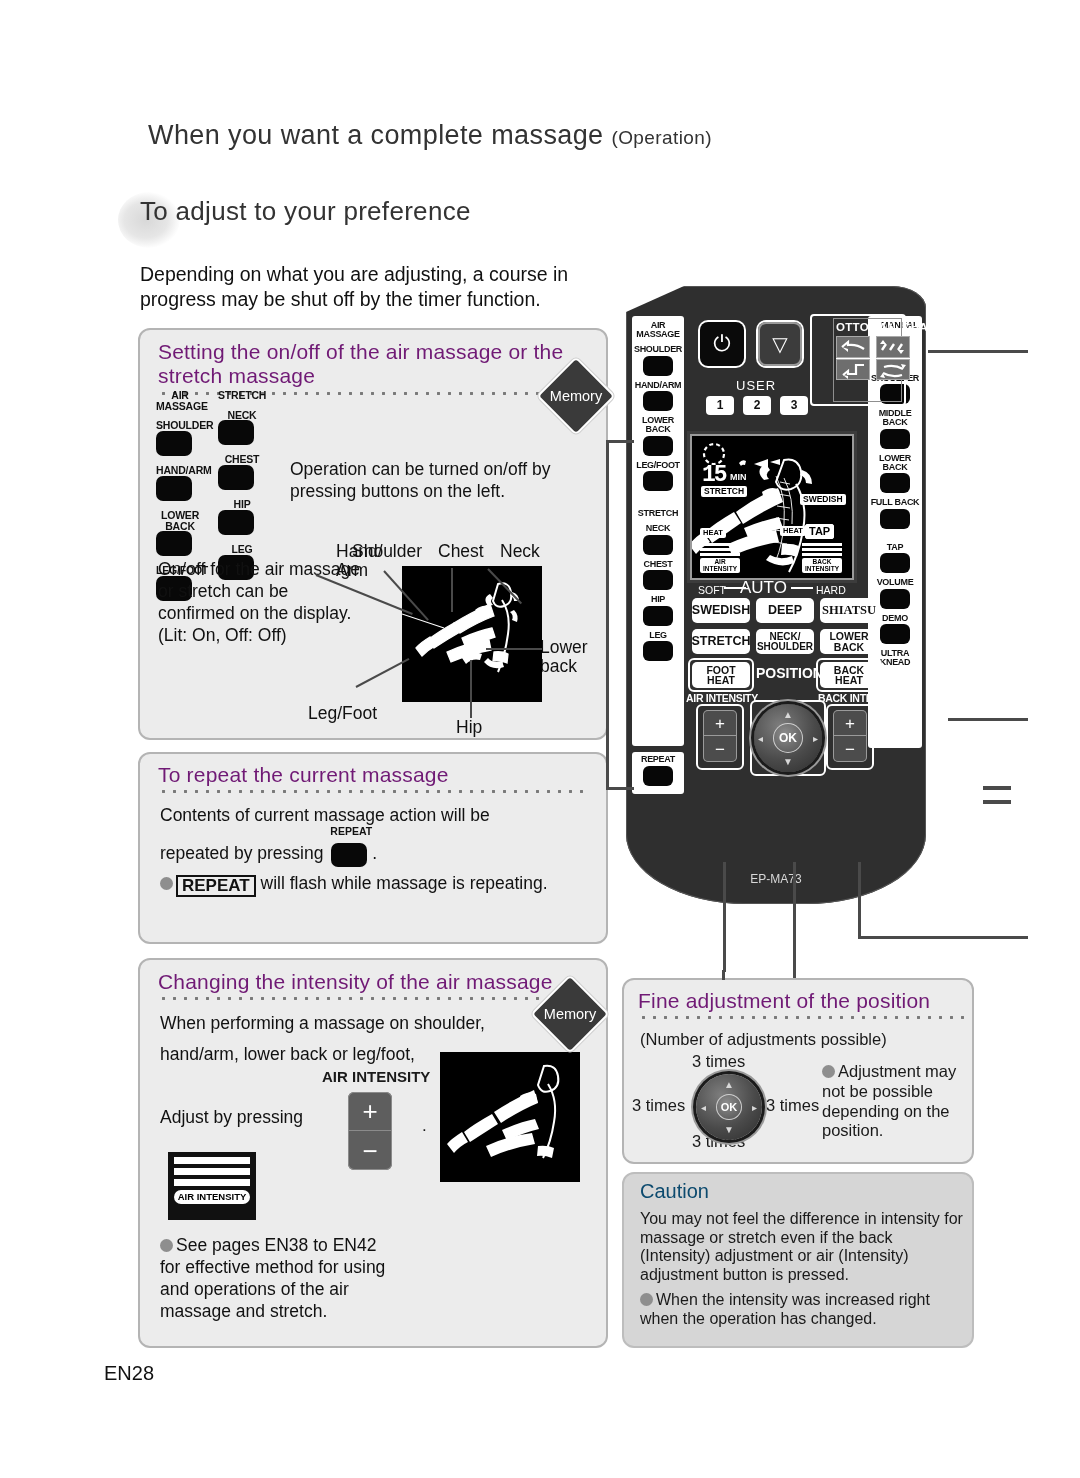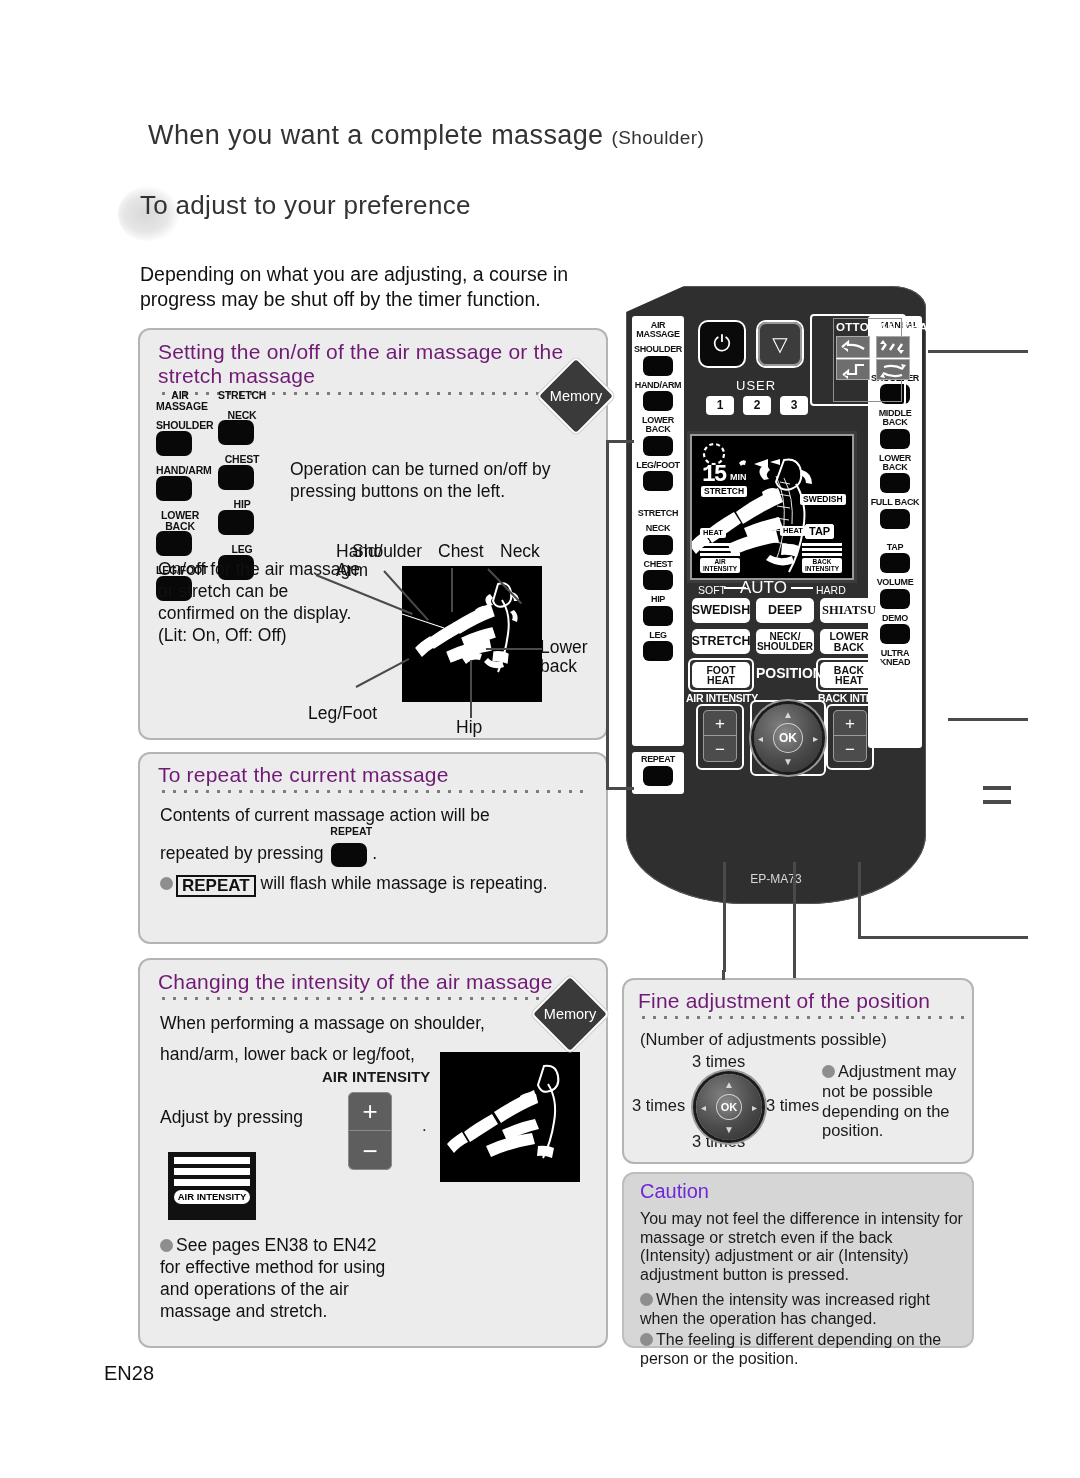"(Shoulder)" span.cont { text: Shoulder -> Operation }
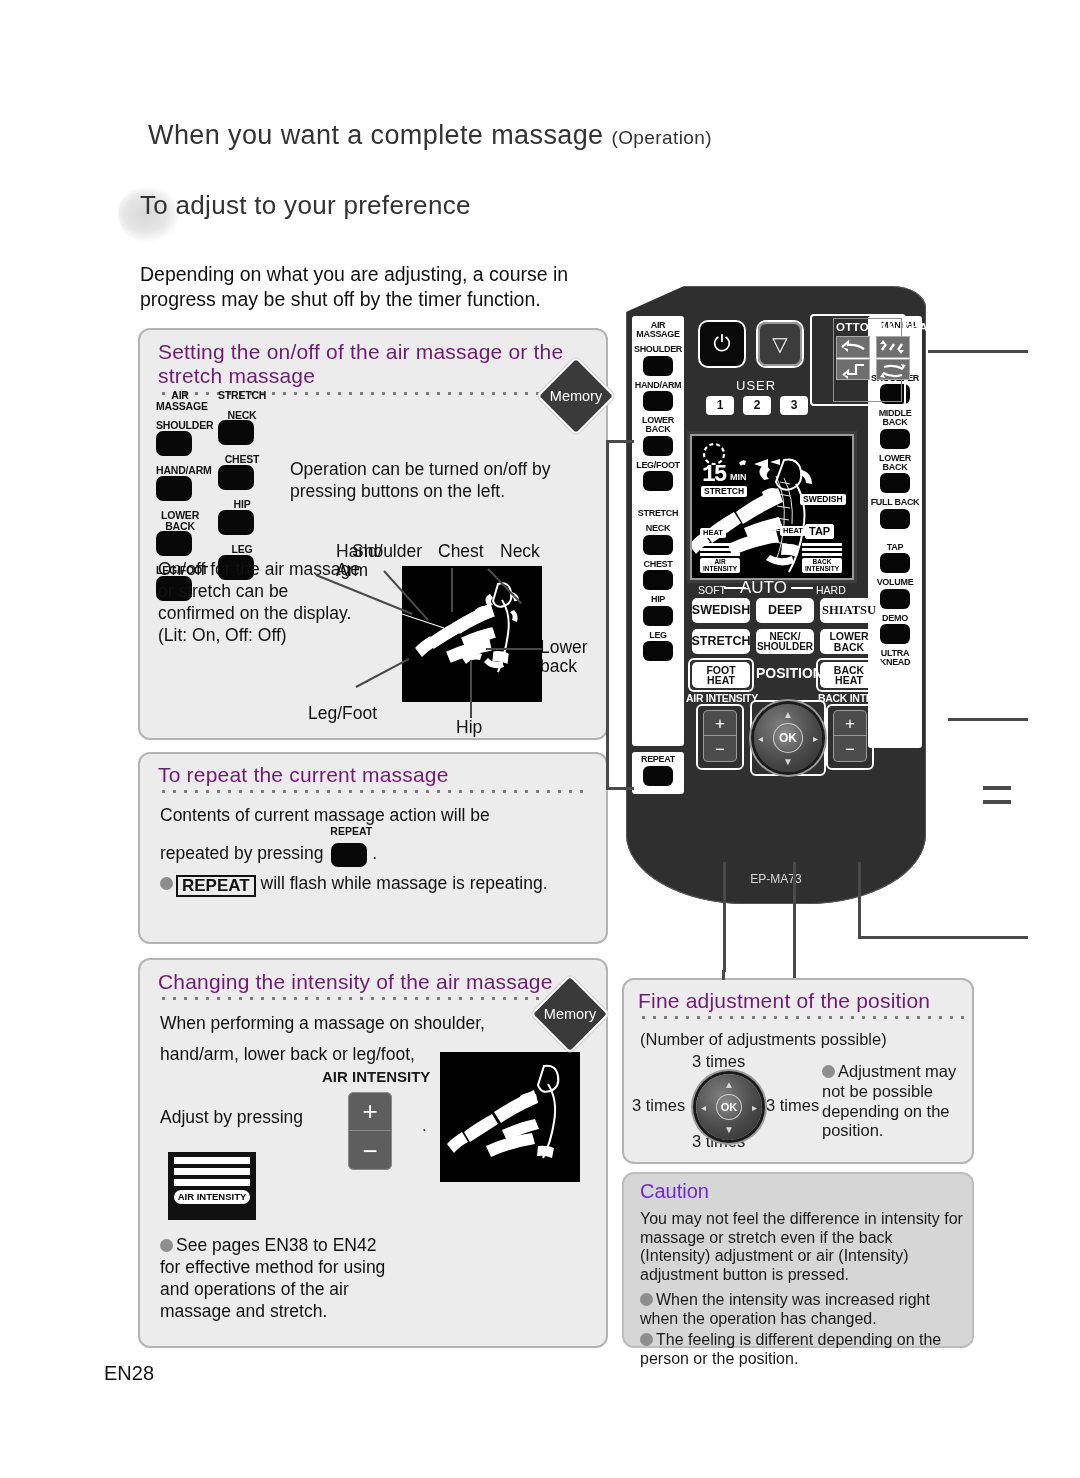"To adjust to your preference" #section-title-wrap { top: 186px -> 192px }
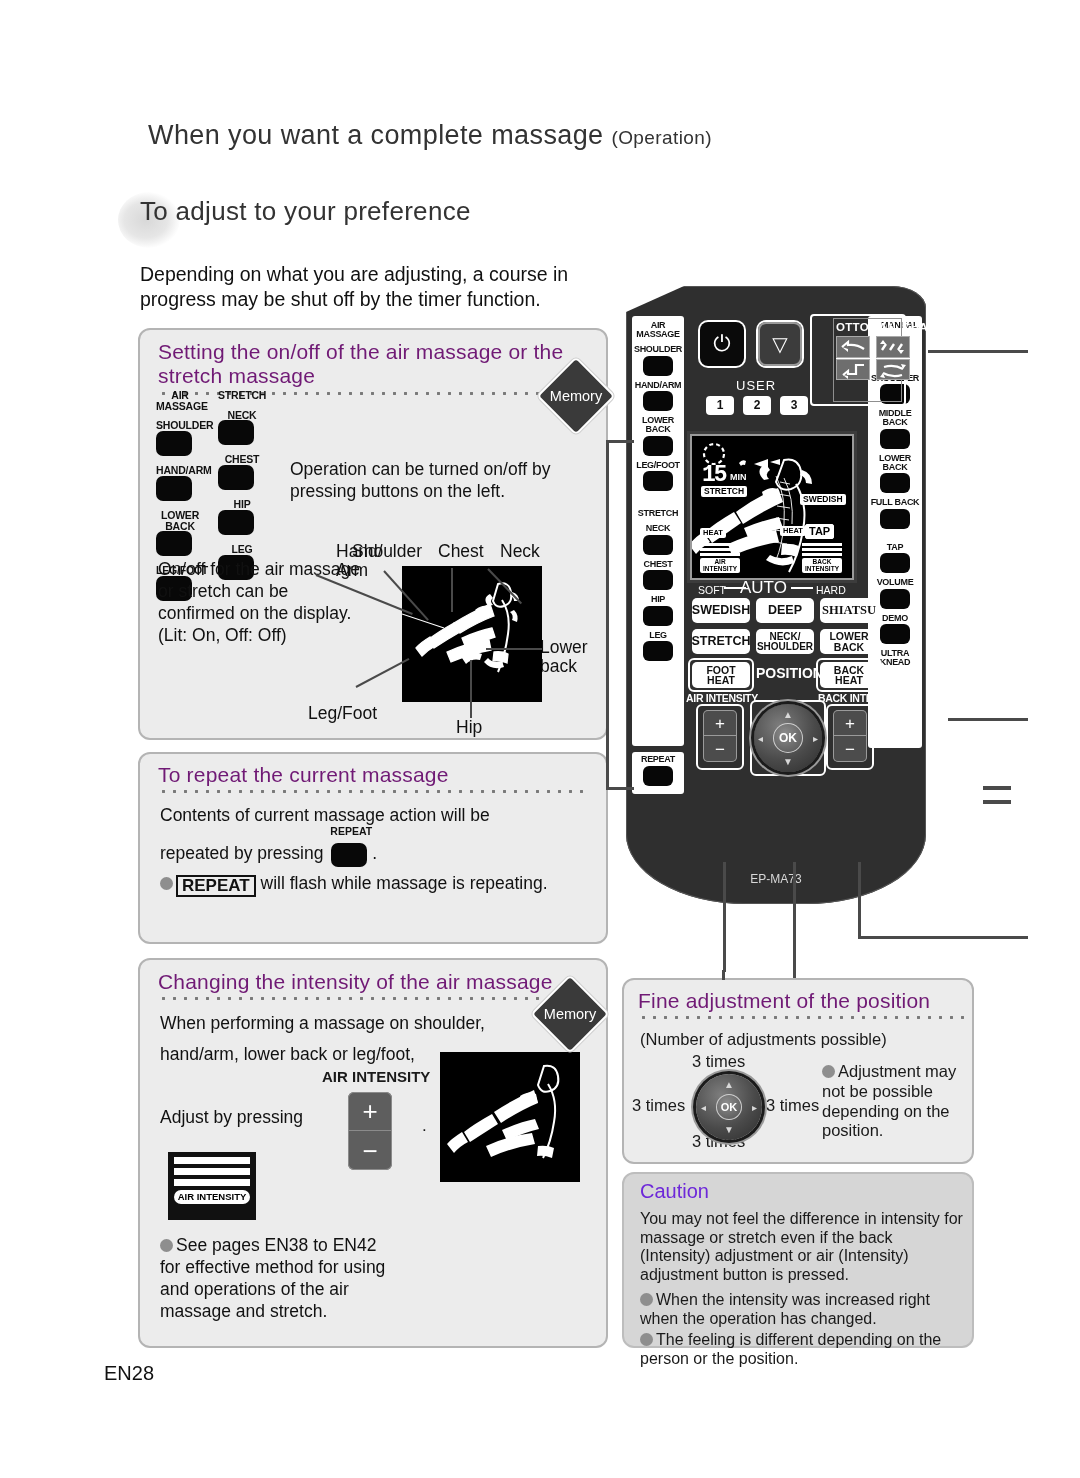"Caution" #p5-title { color: #6d28d9 -> #0c4a6e }
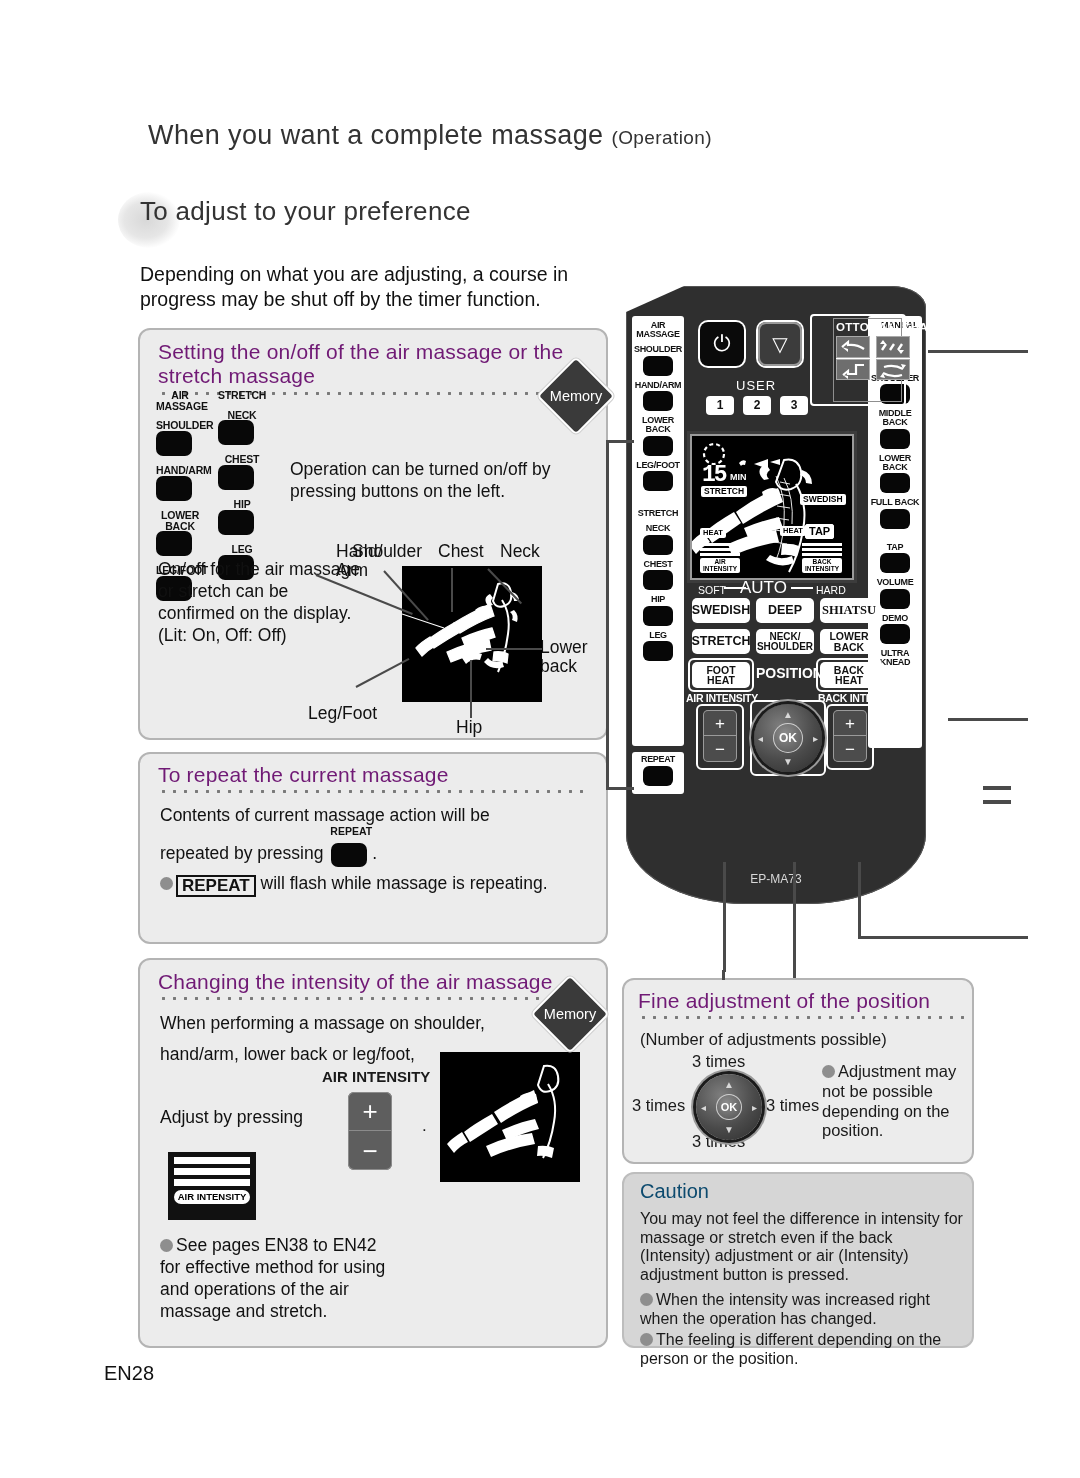"The feeling is different depending" div { html: <div> <span></span><span>The feeling is different depending on the person or the position.</span> </div> -> none }
